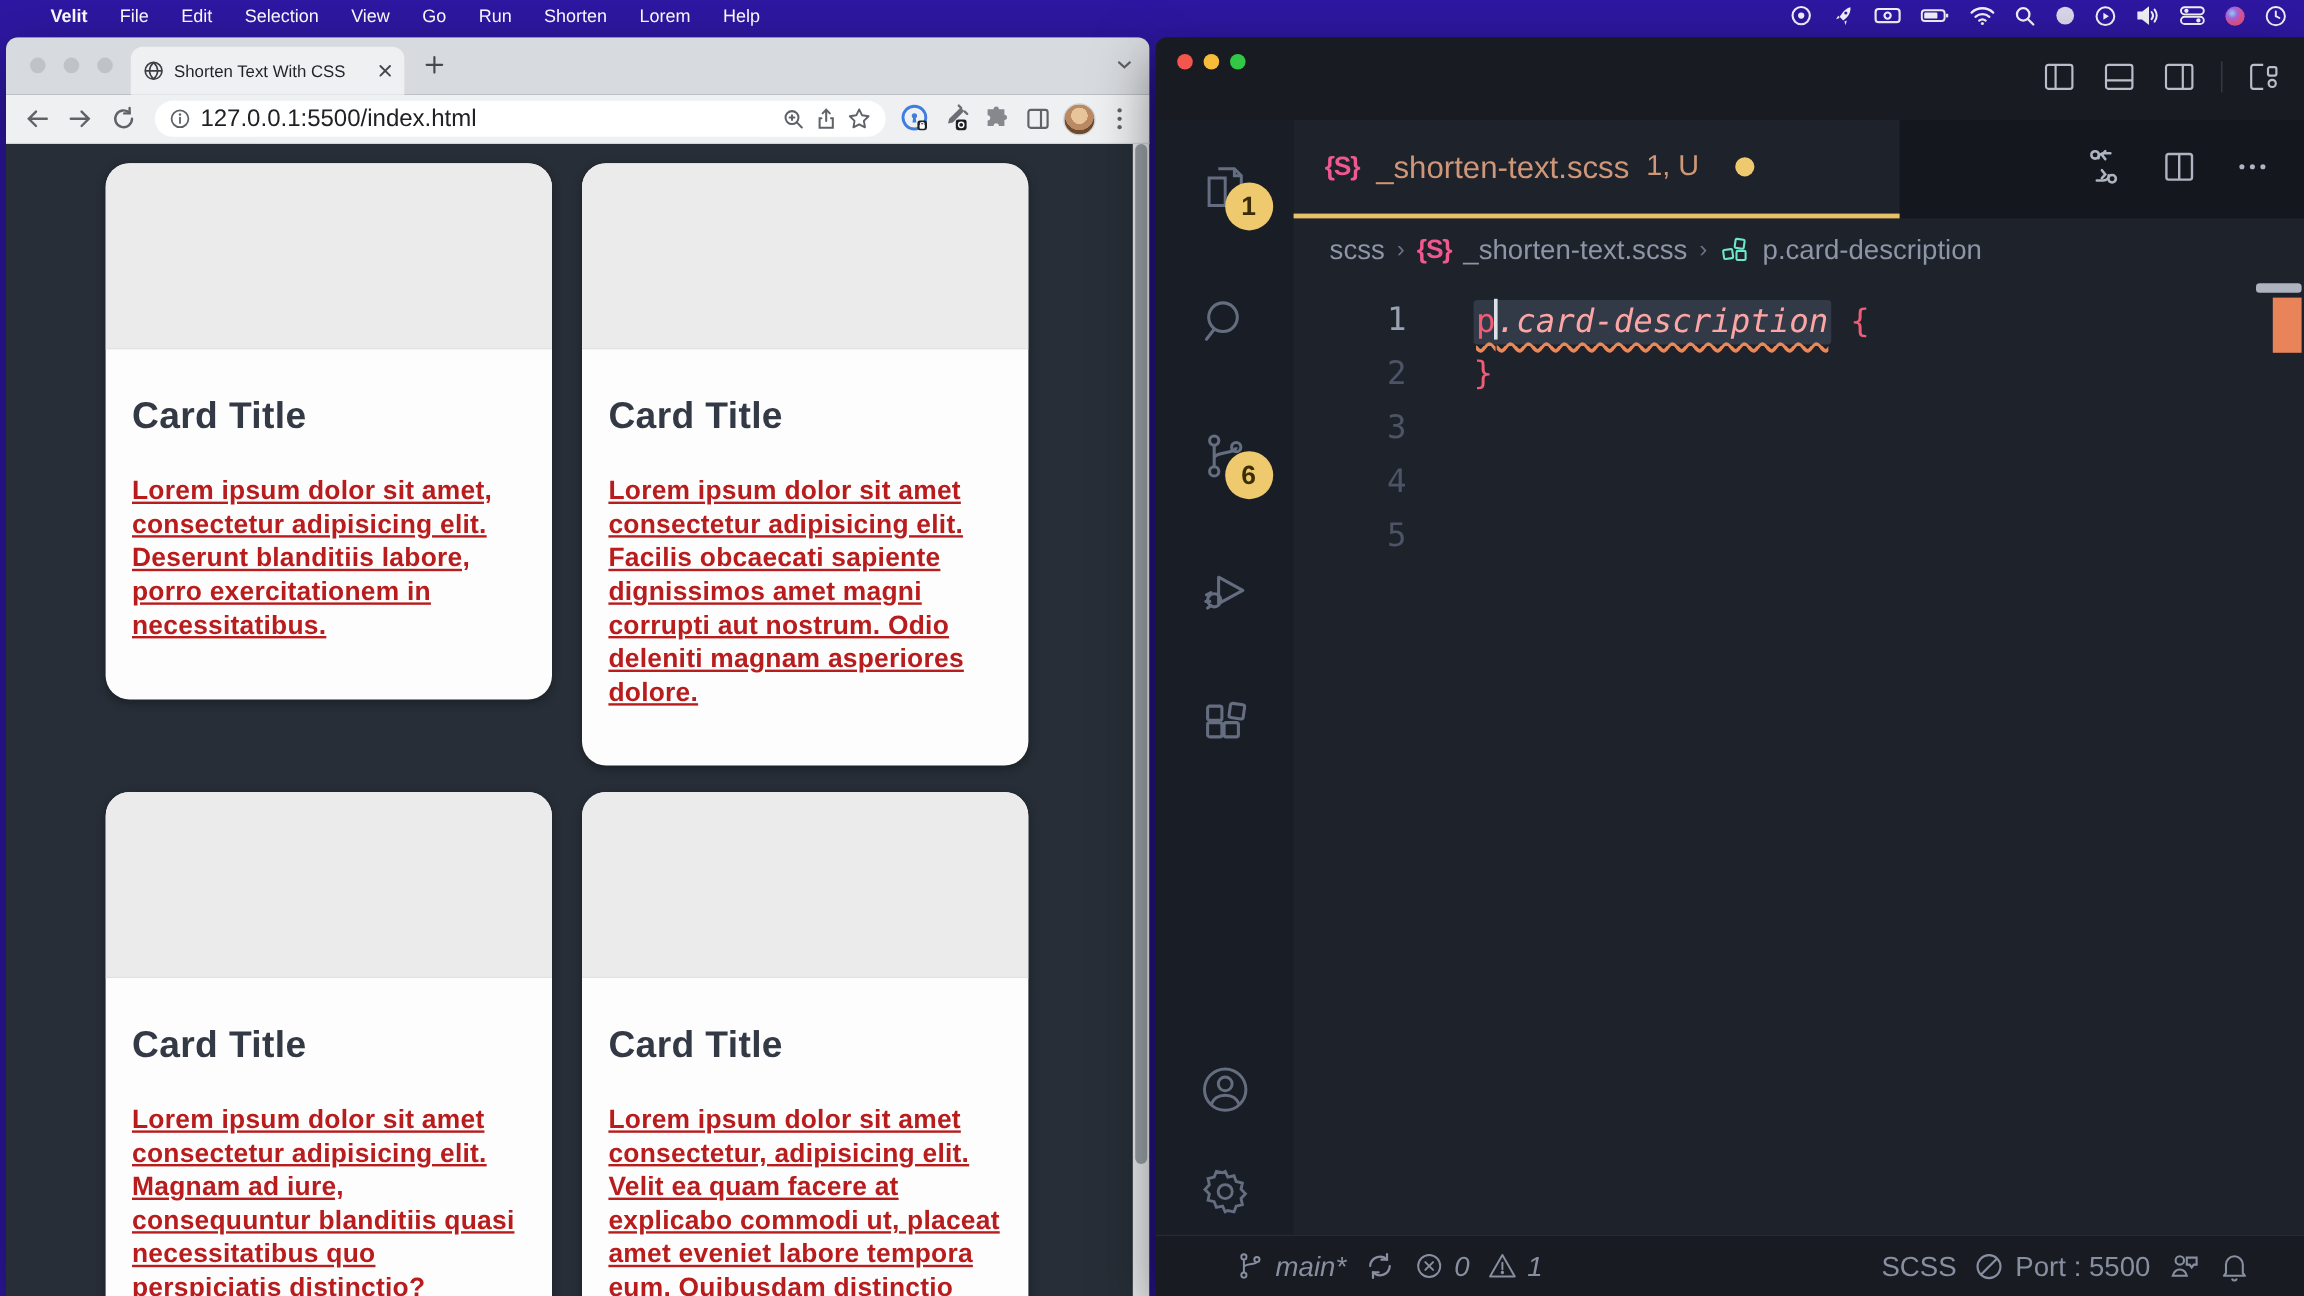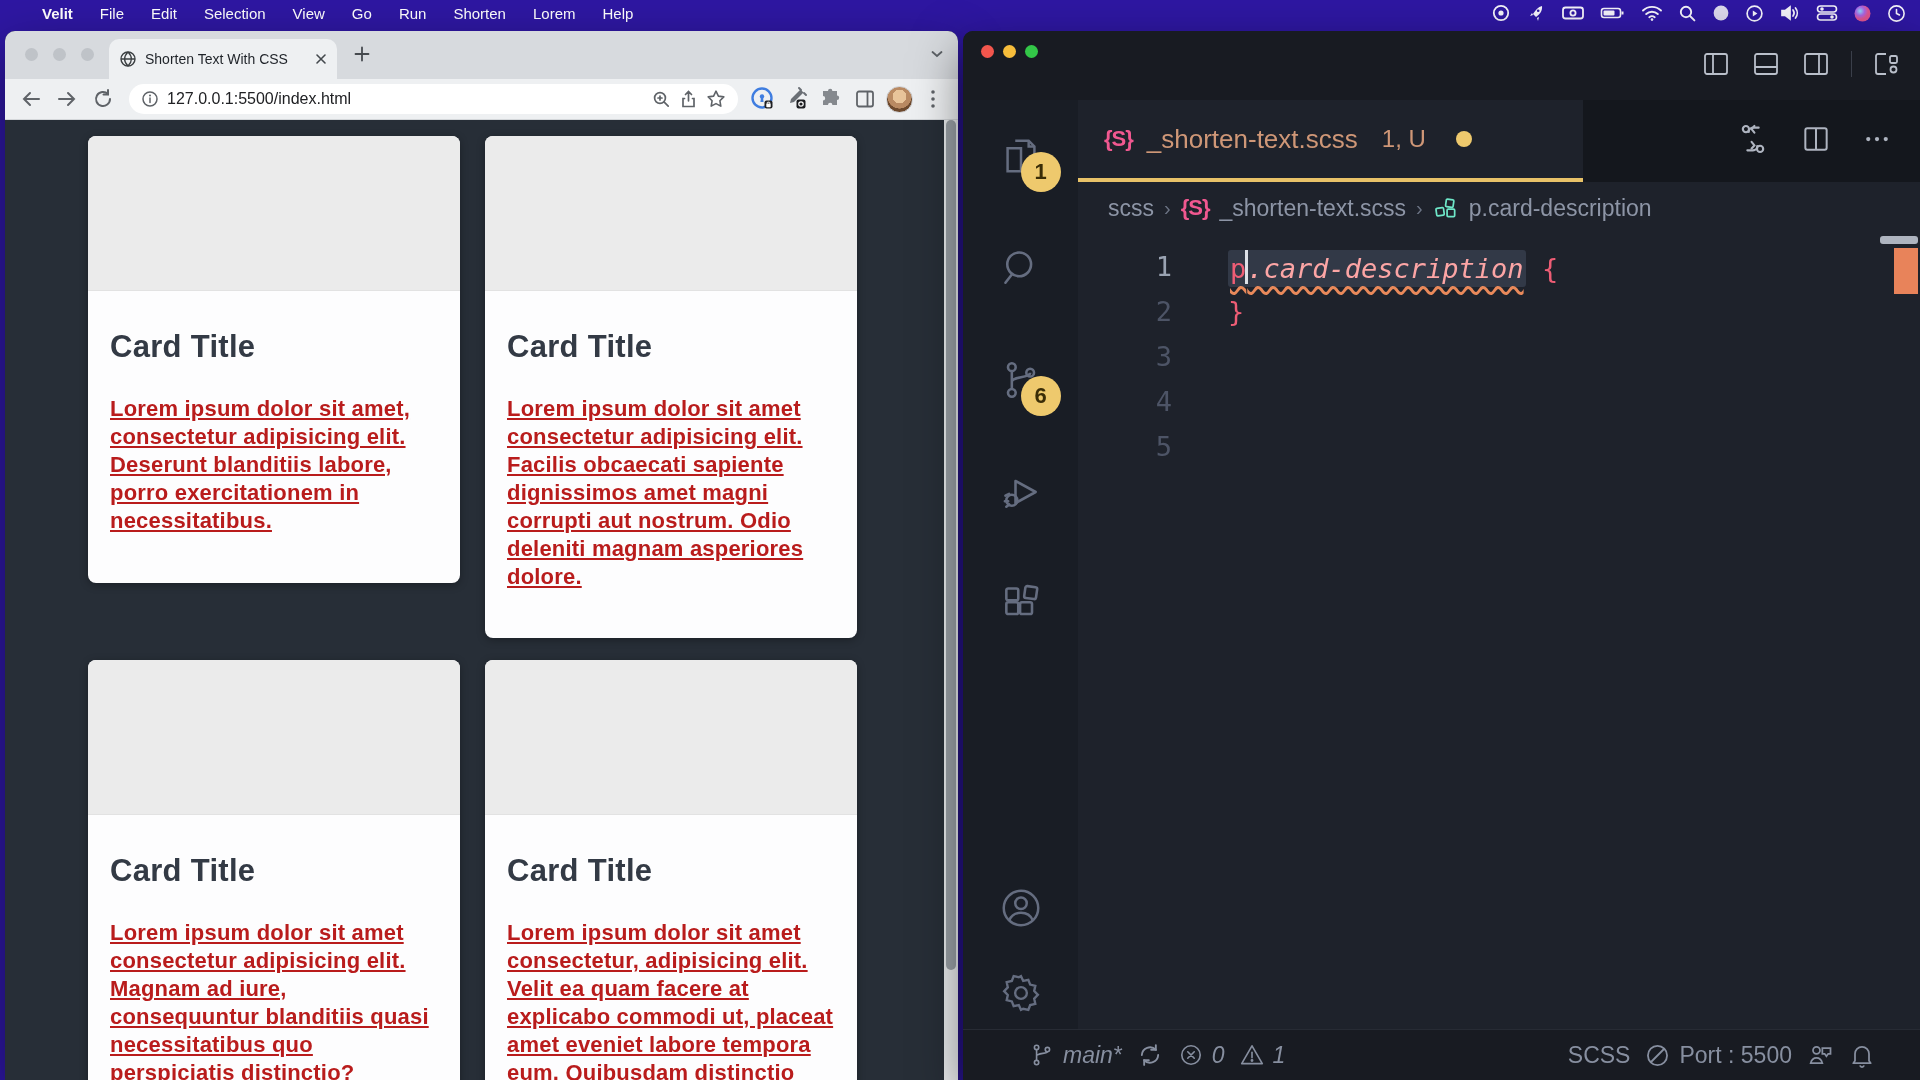"127.0.0.1:5500/index.html" #urlpill .url { font-size: 16px -> 20px }
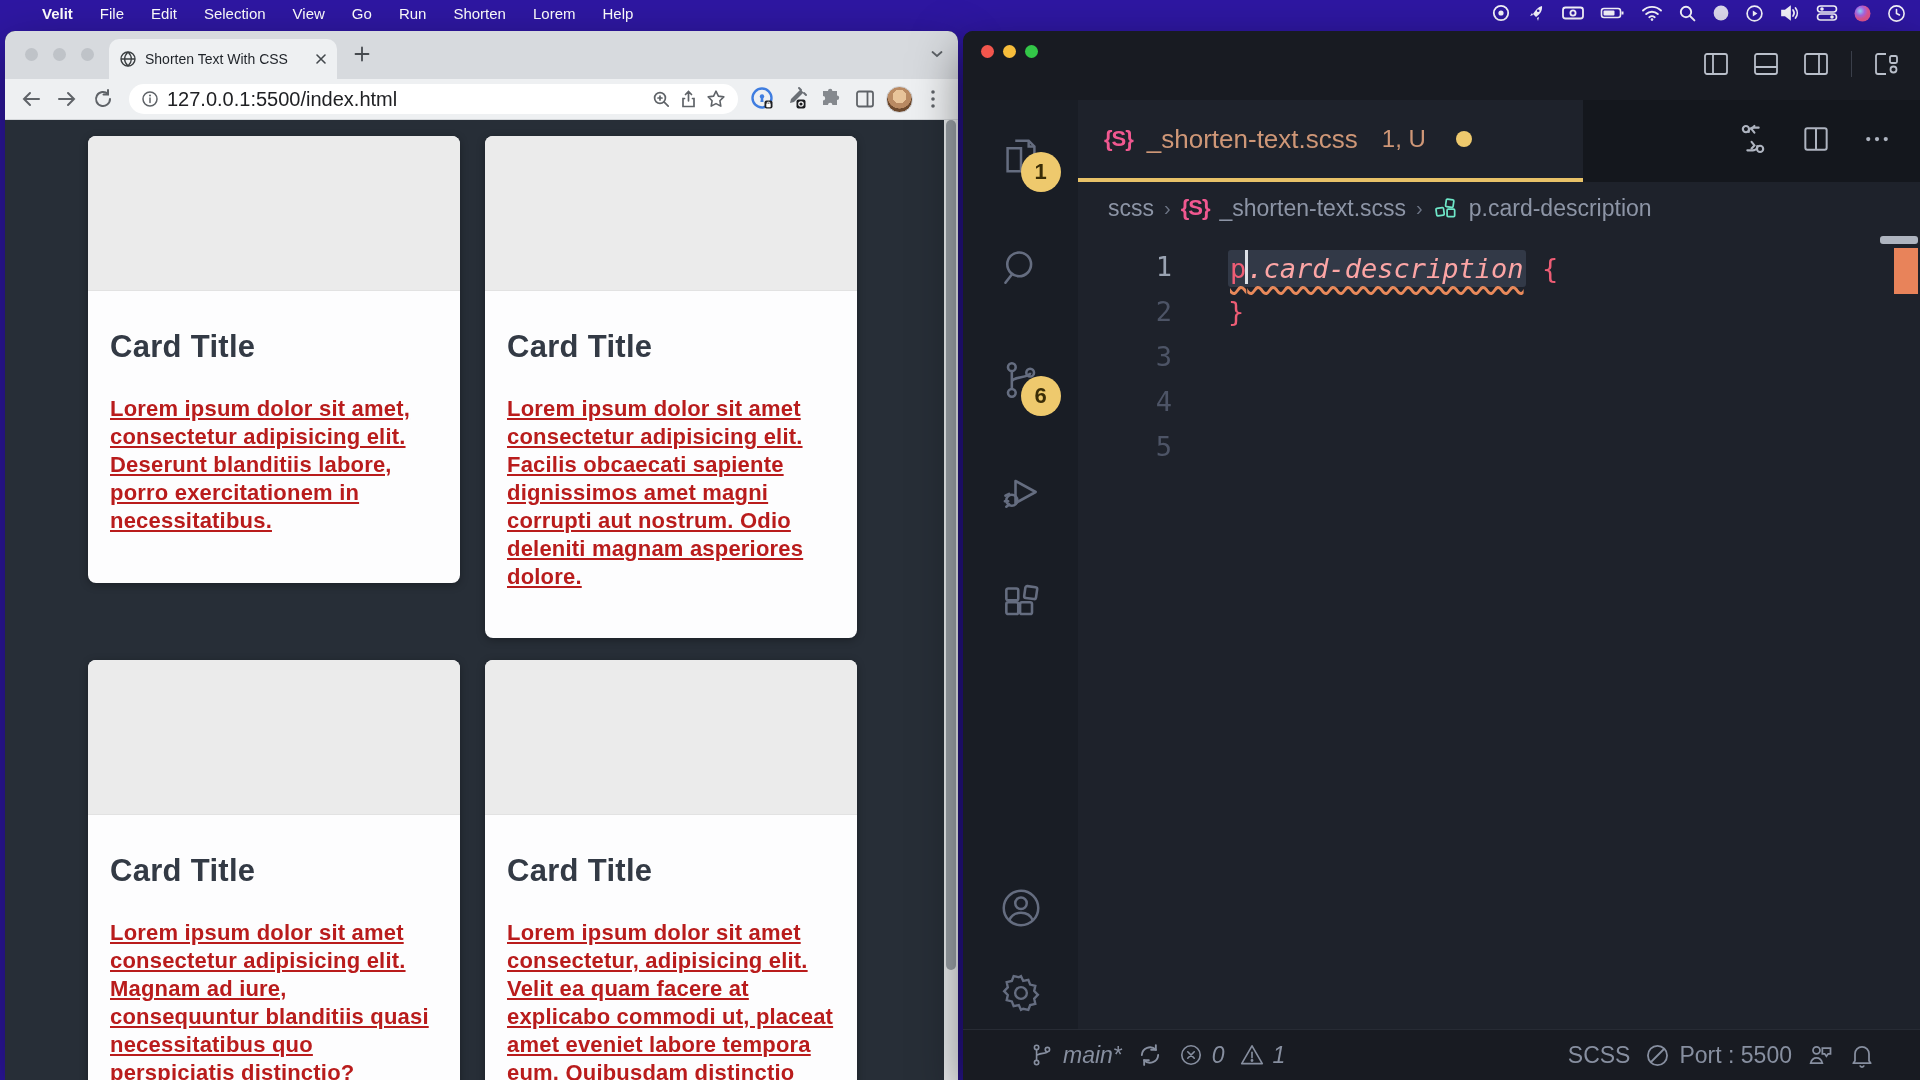"1, U" #vtab .deco { margin-left: 10px -> 0 }
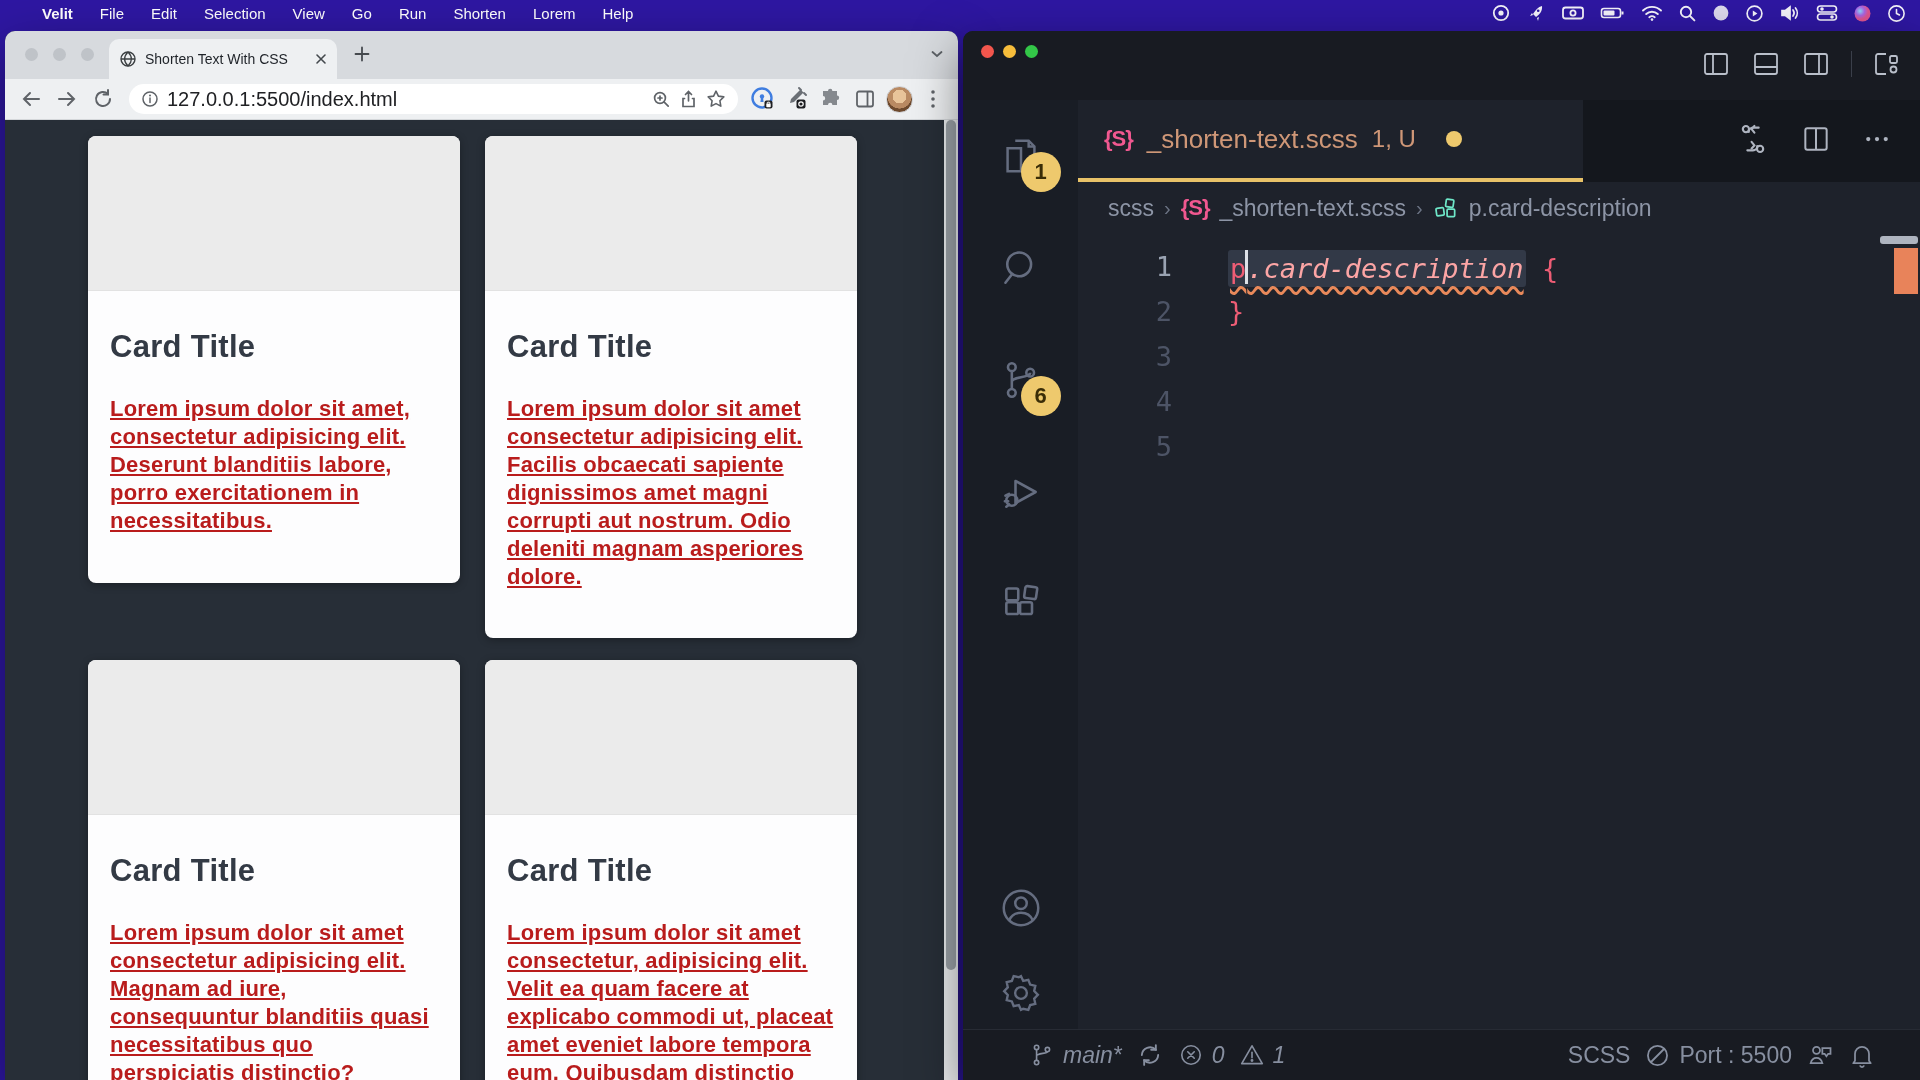"Card Title" .card { border-radius: 8px -> 20px }
